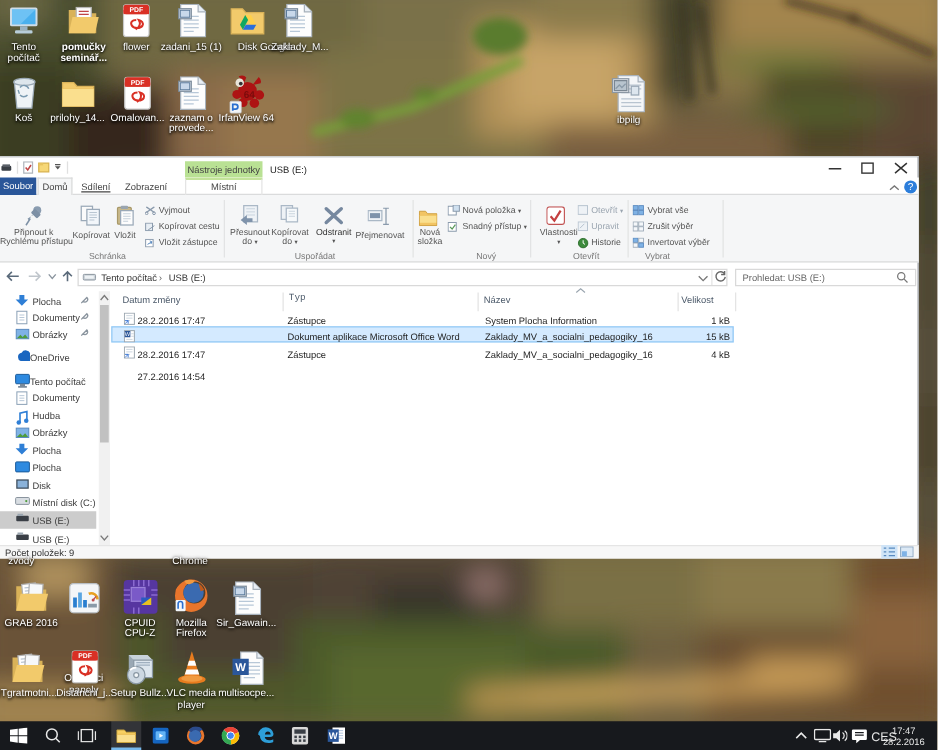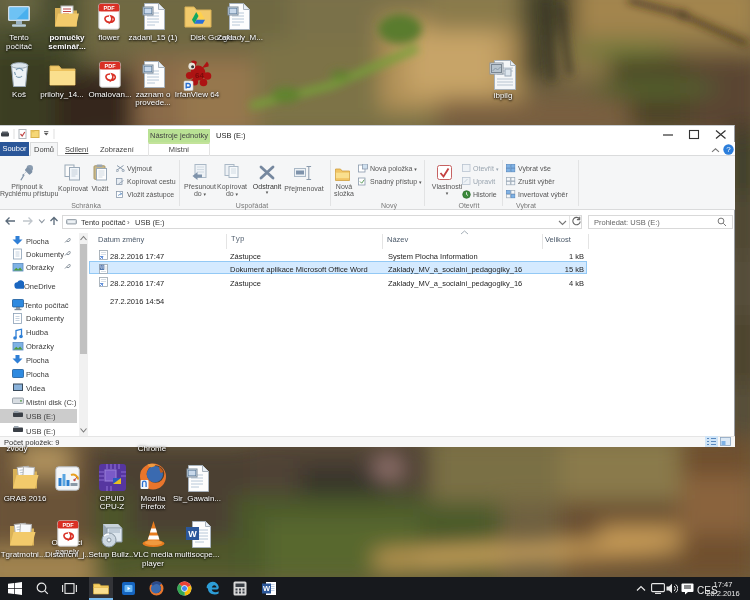"Videa" div.sbitem { text: Videa -> Disk }
